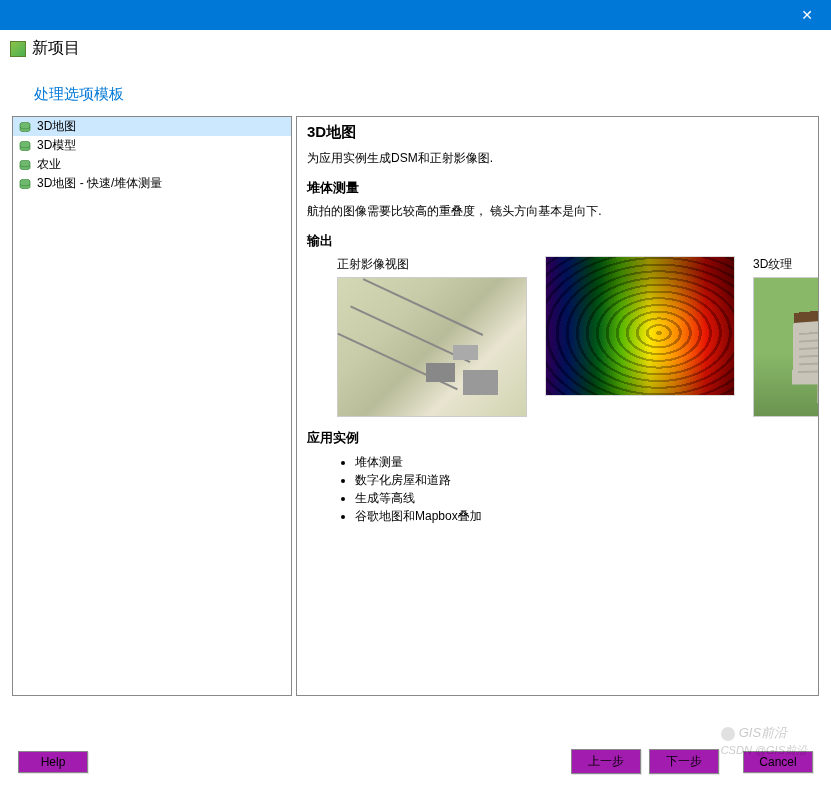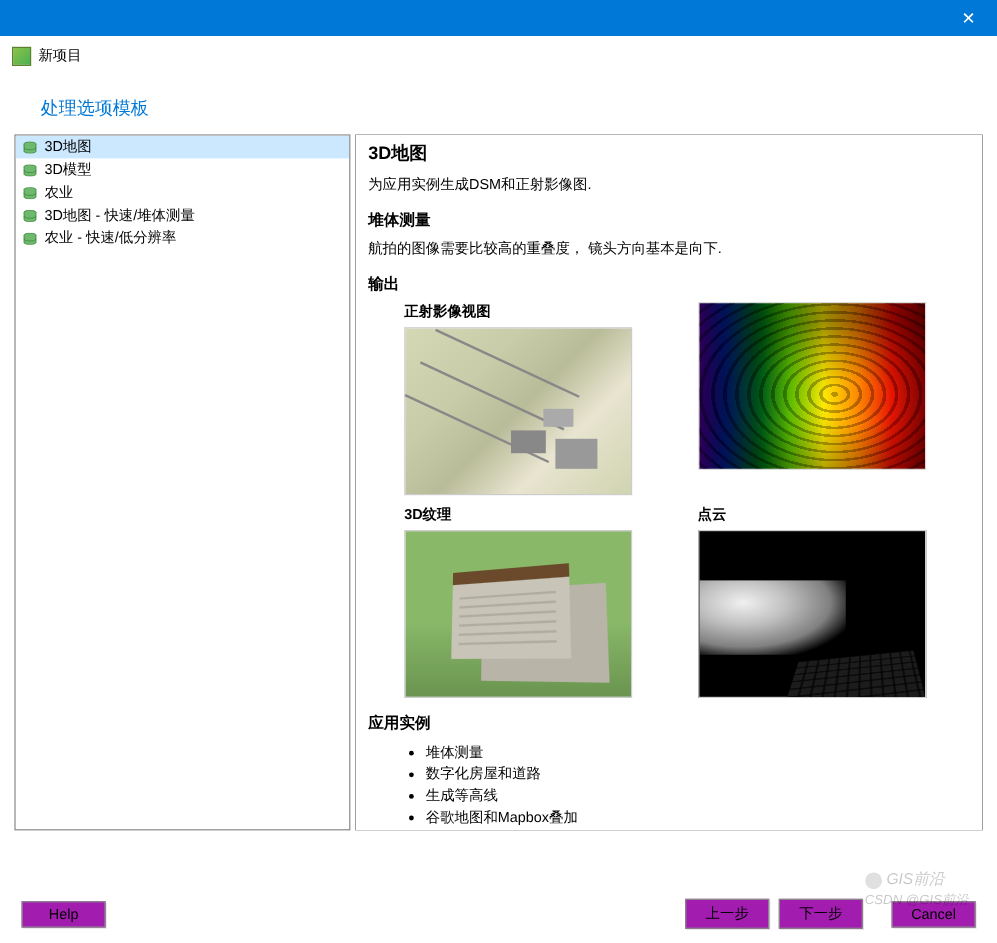"新项目" .app-title { font-size: 12px -> 16px }
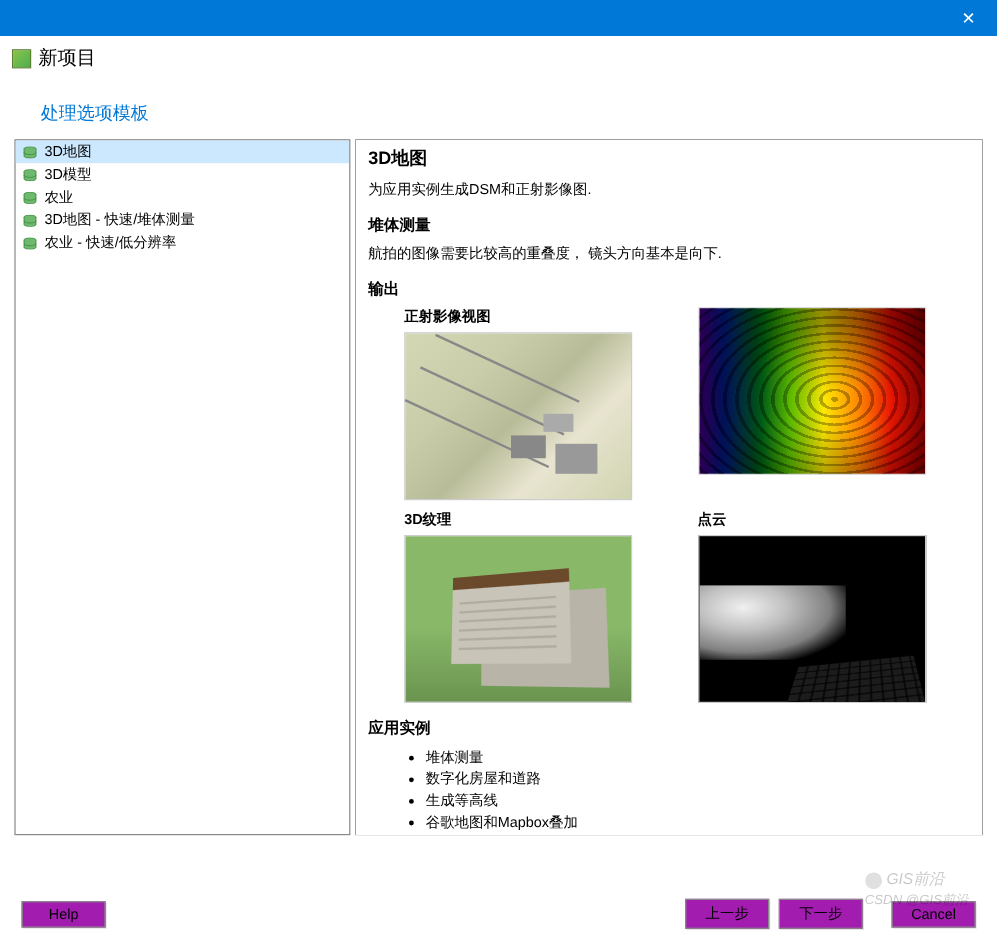"农业 - 快速/低分辨率" div.template-item { html: <div> <span> <svg> <ellipse></ellipse> <path></path> <path></path> </svg> </span> <span>农业 - 快速/低分辨率</span> </div> -> none }
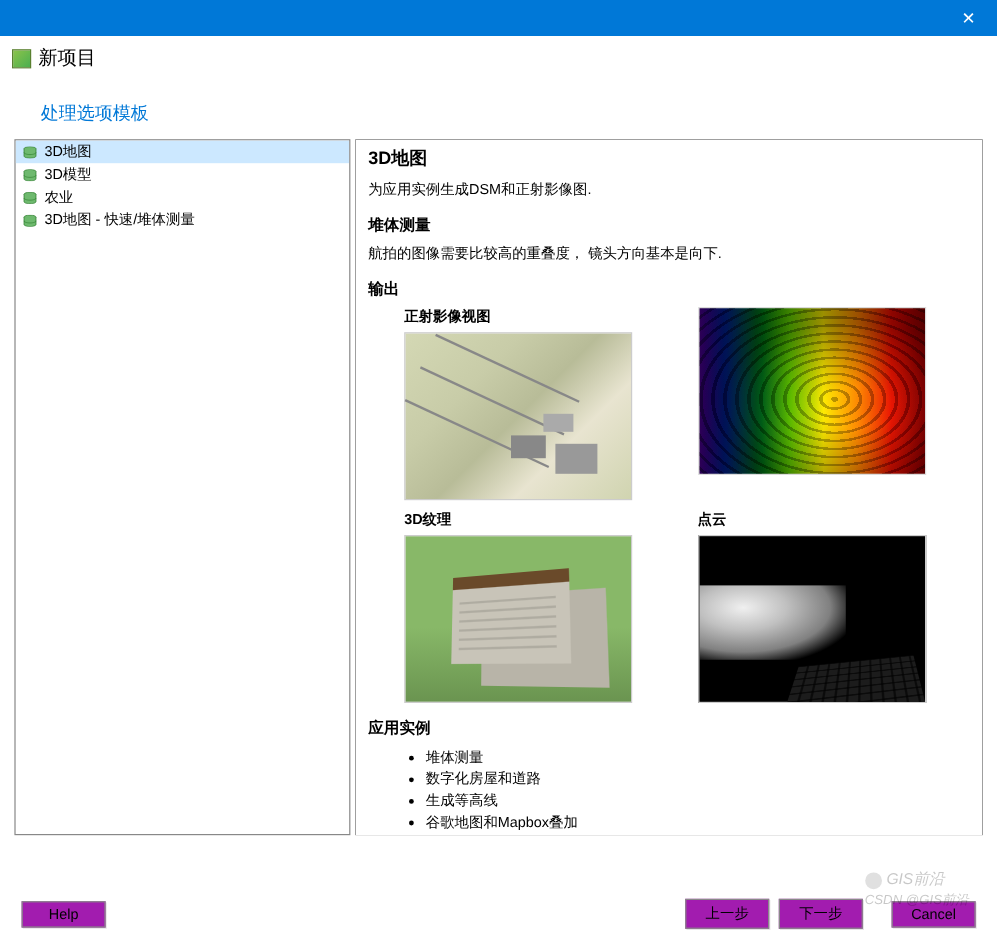"正射影像视图" .output-grid { font-weight: bold -> none; grid-template-columns: 1fr 1fr -> 1fr 1fr 1fr 1fr }
